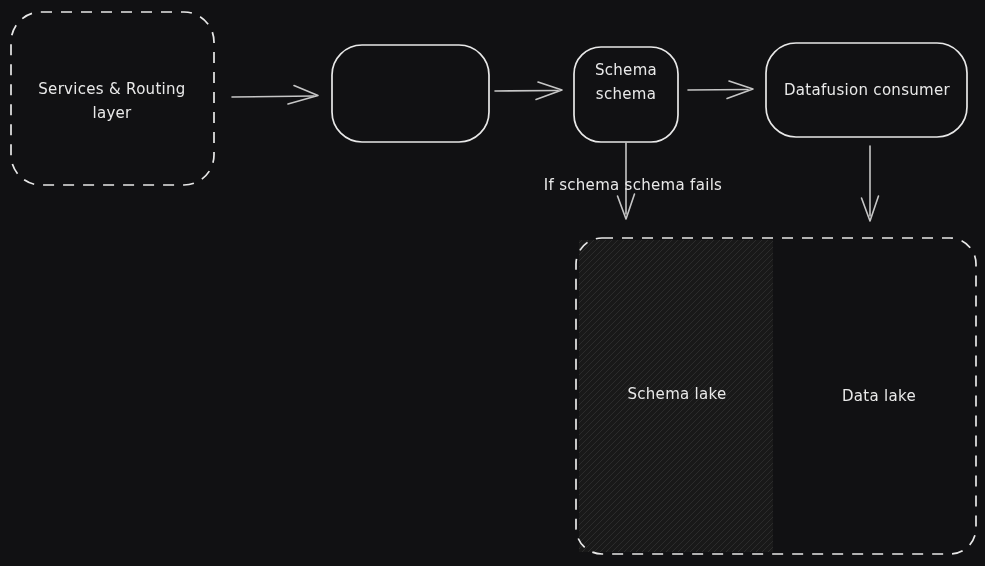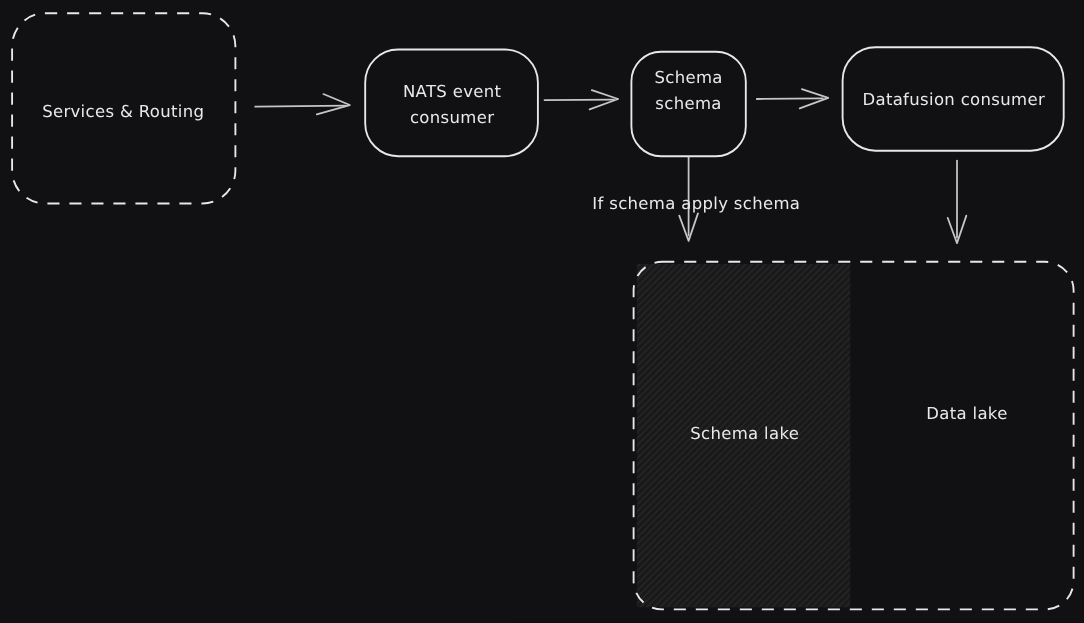"NATS event" div.label { html: <div> <span>NATS event</span> <span>consumer</span> </div> -> none }
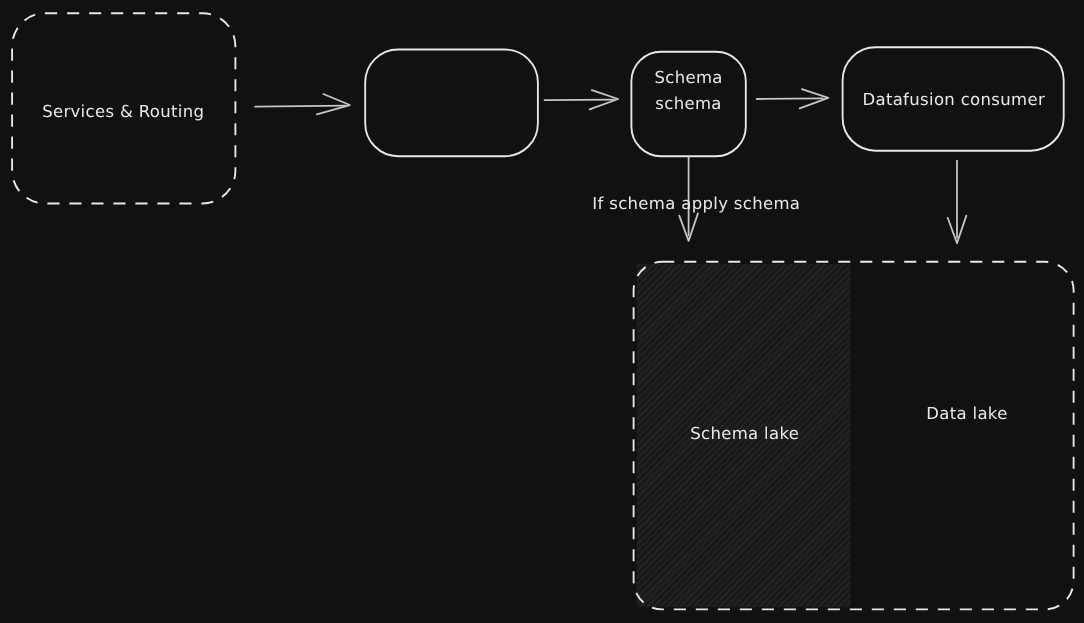"layer" span { html: none -> <span>layer</span> }
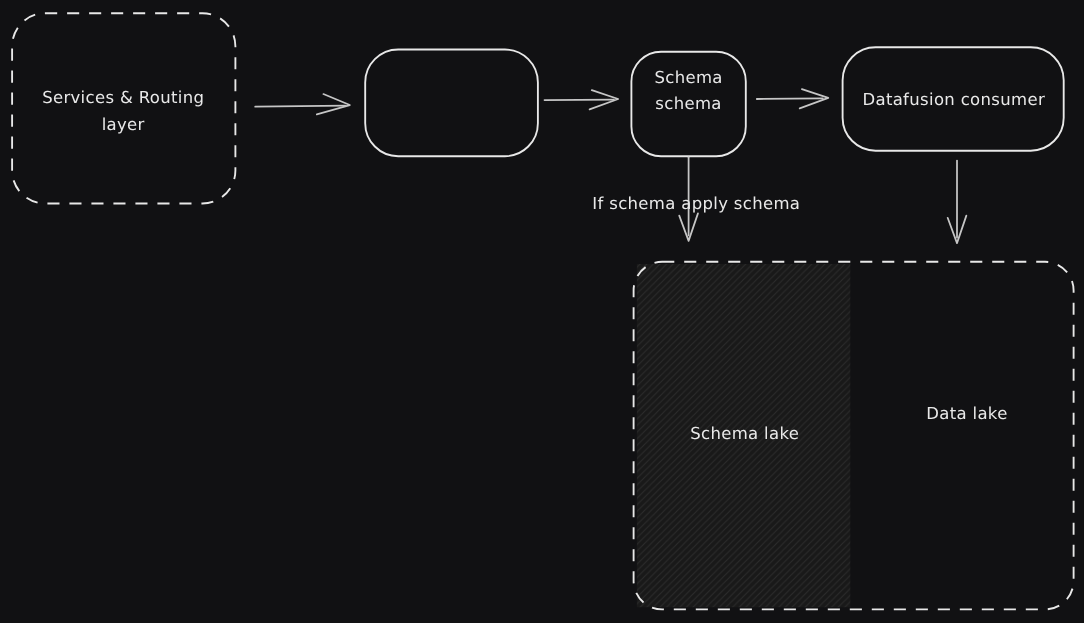"If schema apply schema" span { text: apply schema -> schema fails }
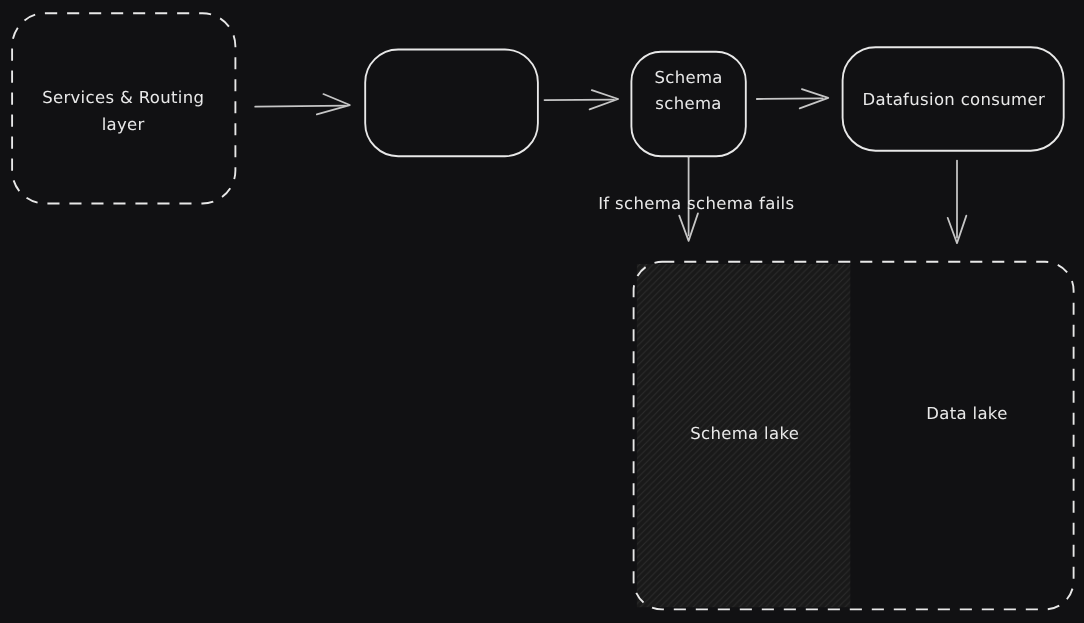"Data lake" div.label { top: 376px -> 396px }
